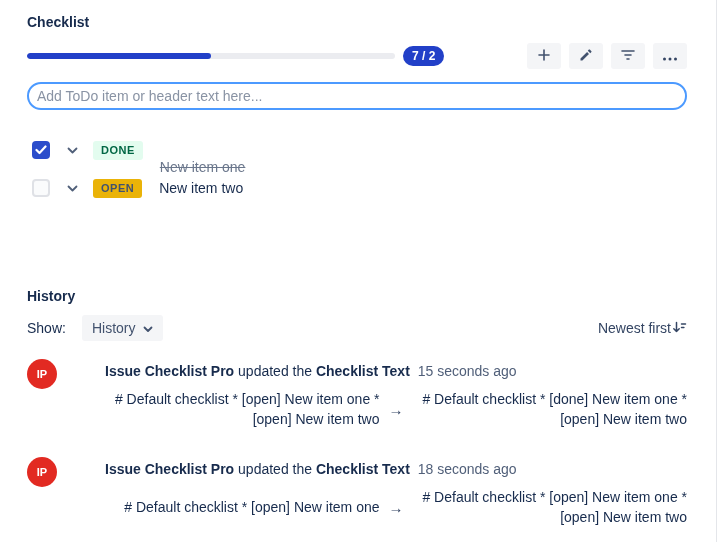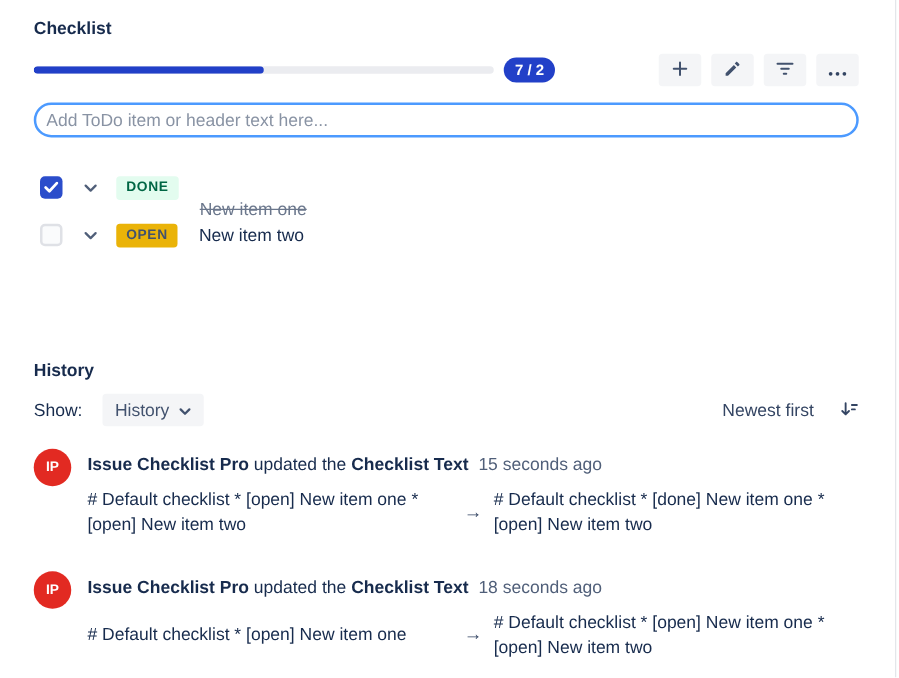"Newest first" .sort-btn { gap: 21px -> 1px }
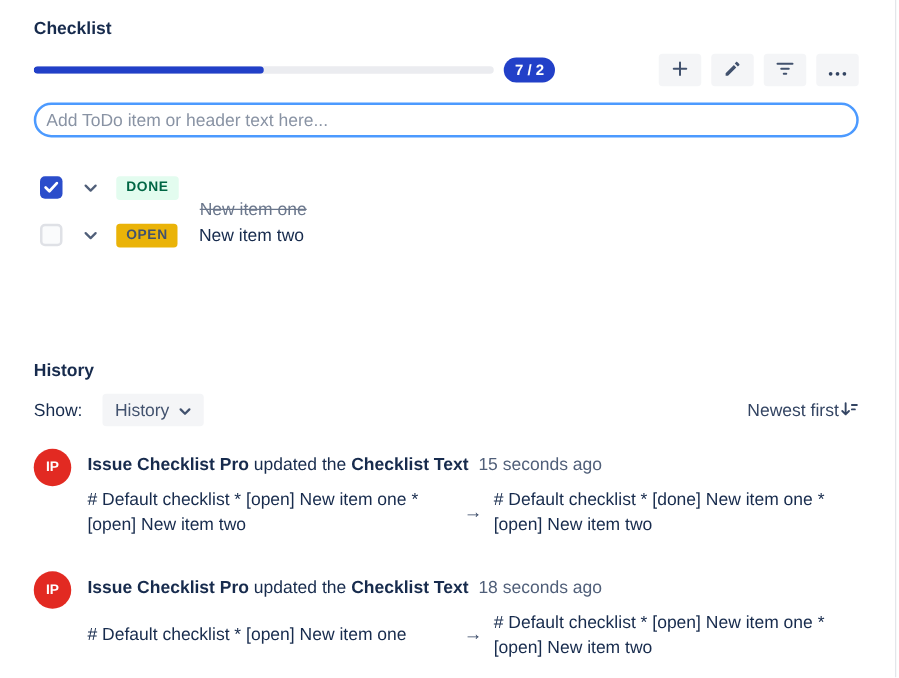"IP" .entry { gap: none -> 35px }
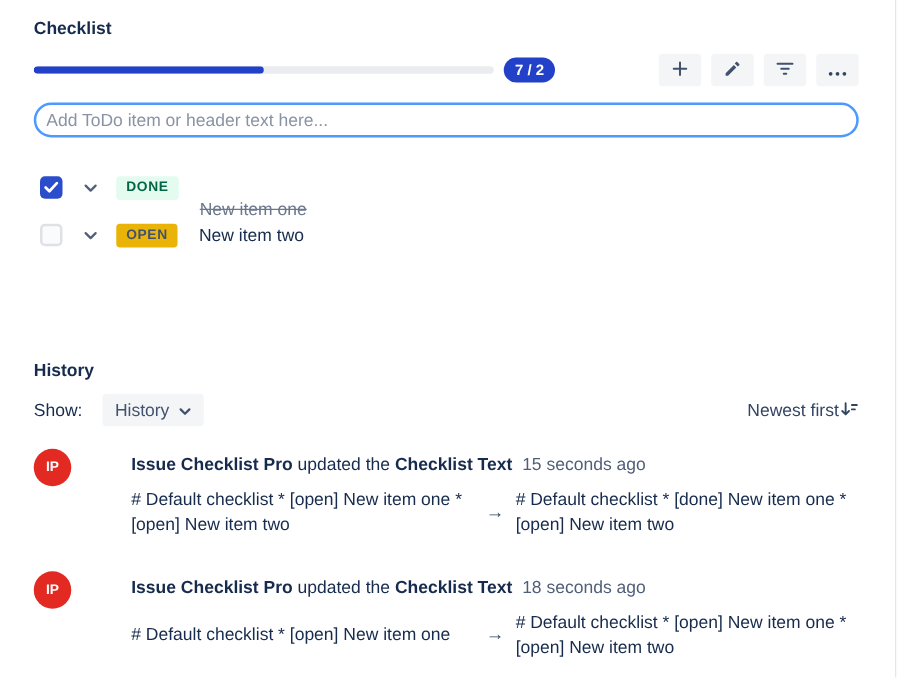"# Default checklist * [open]" .diff { text-align: none -> right }
